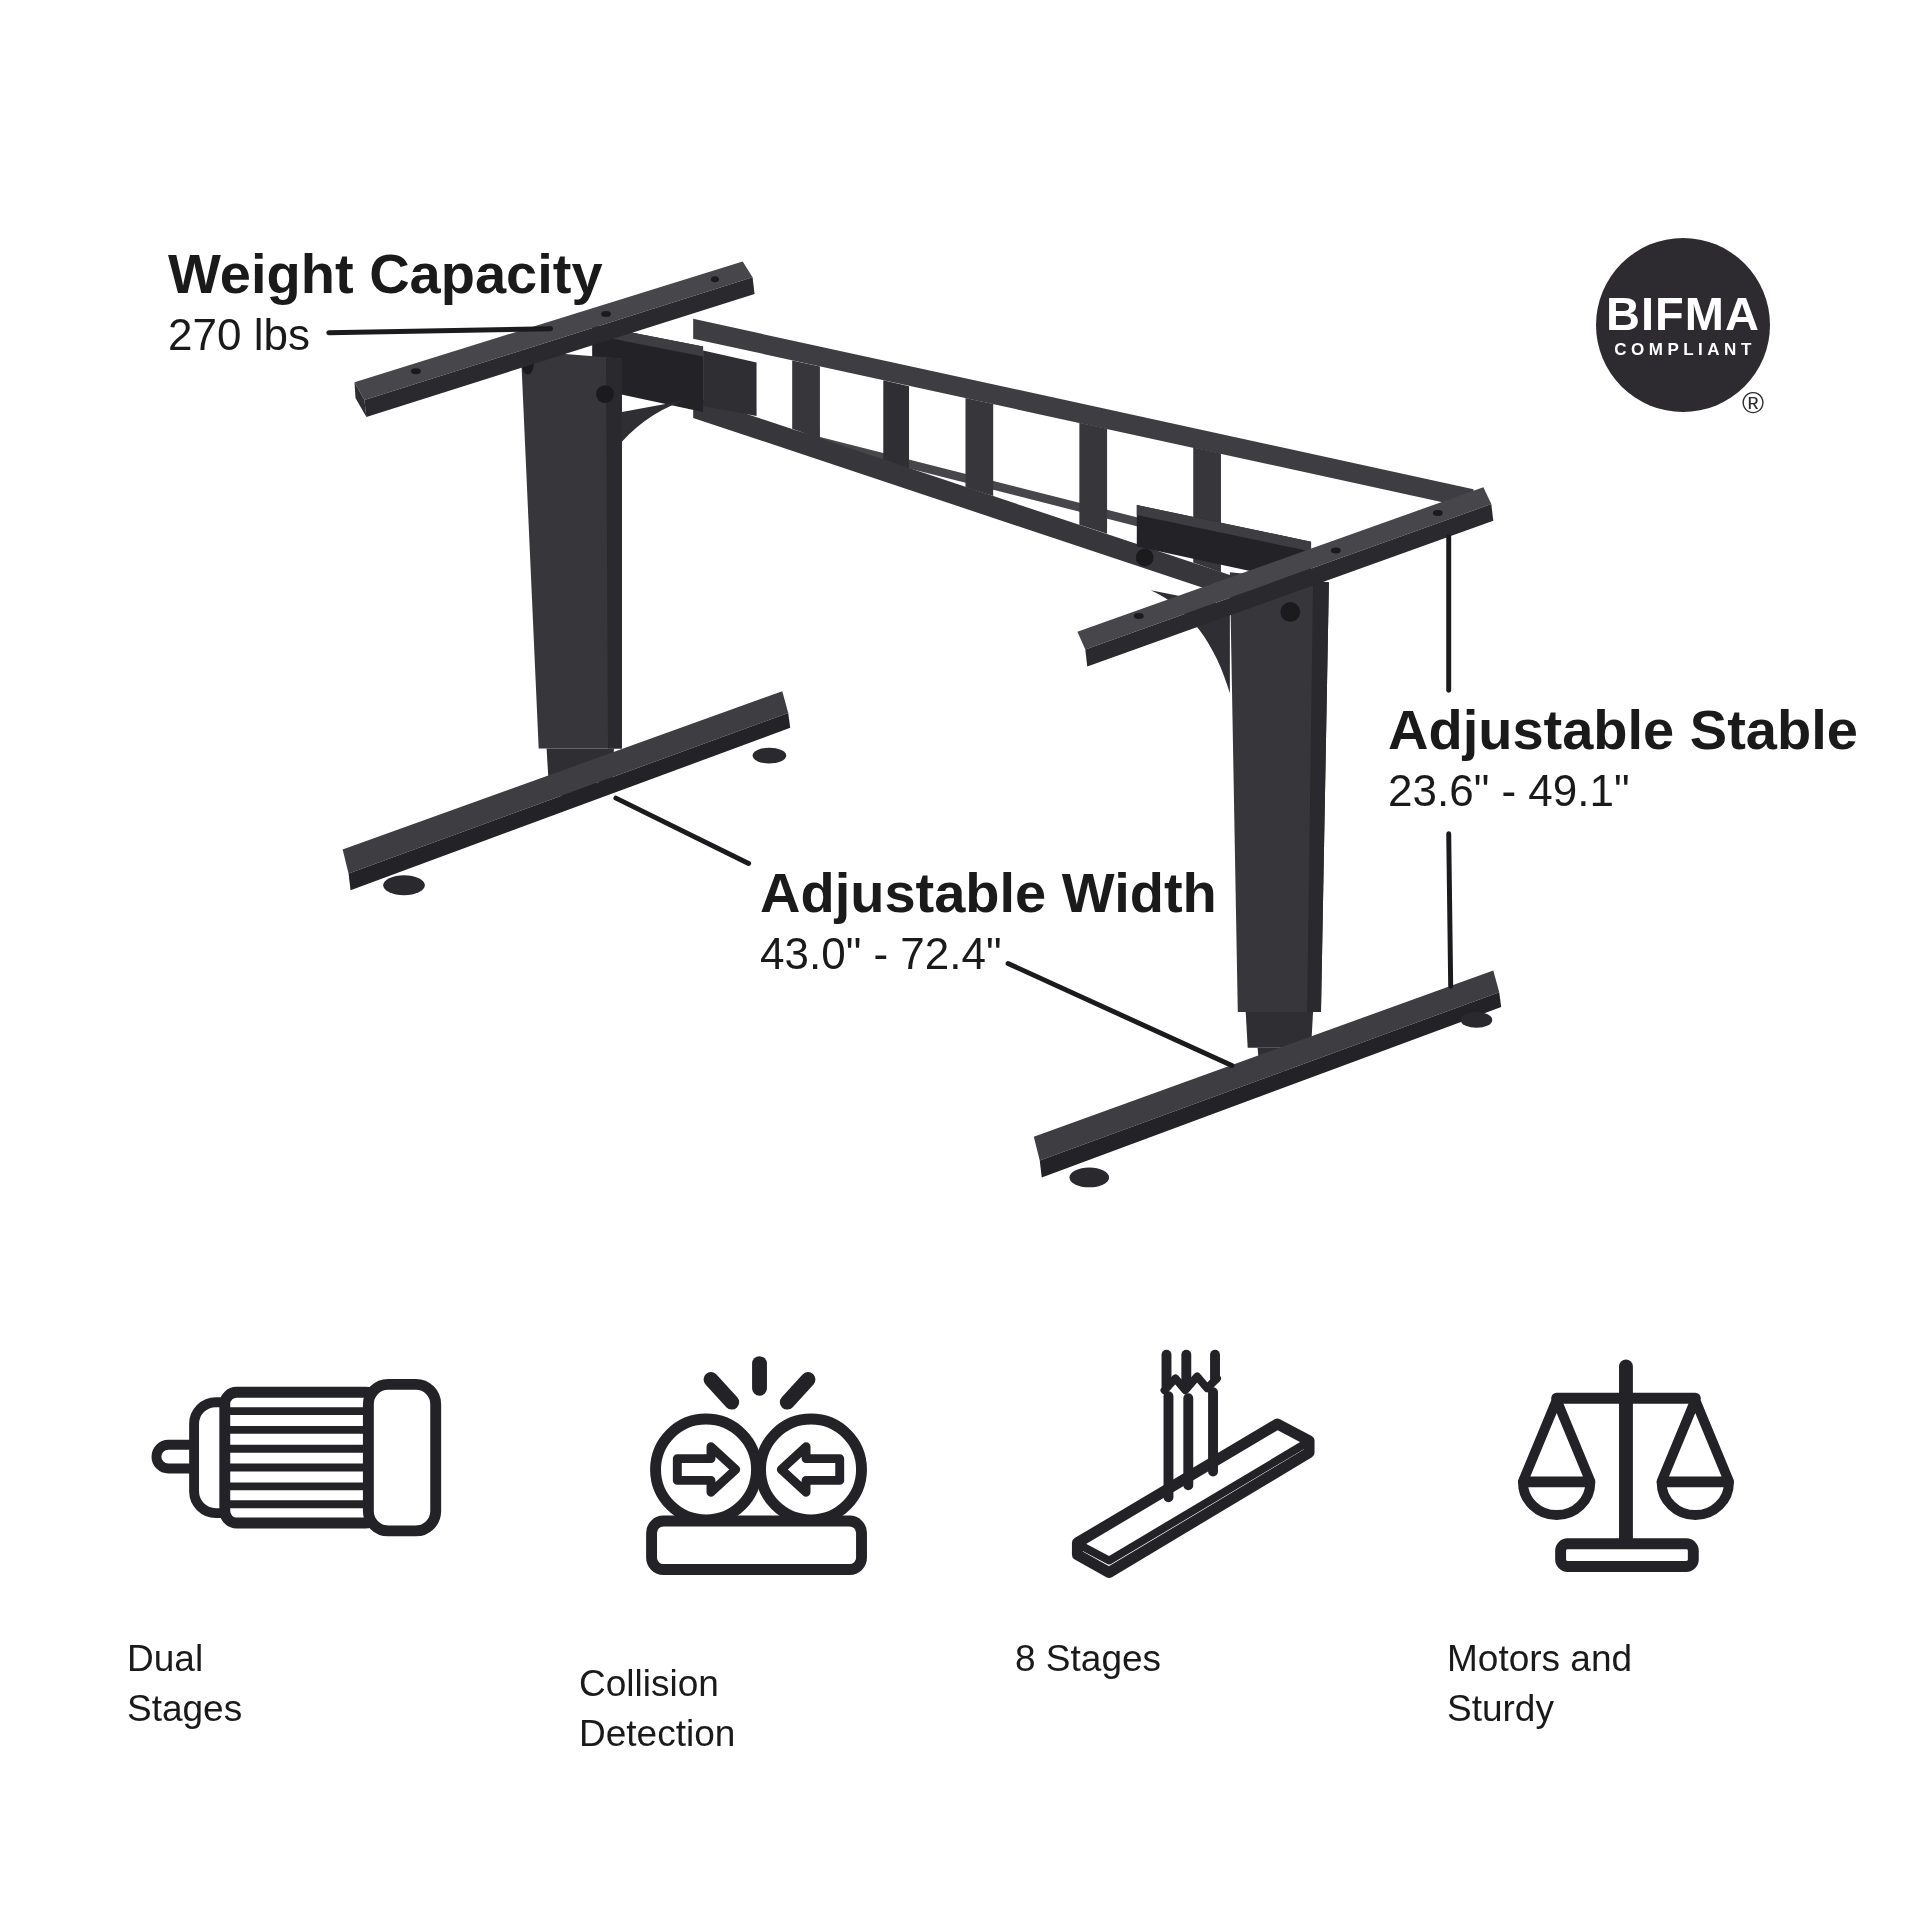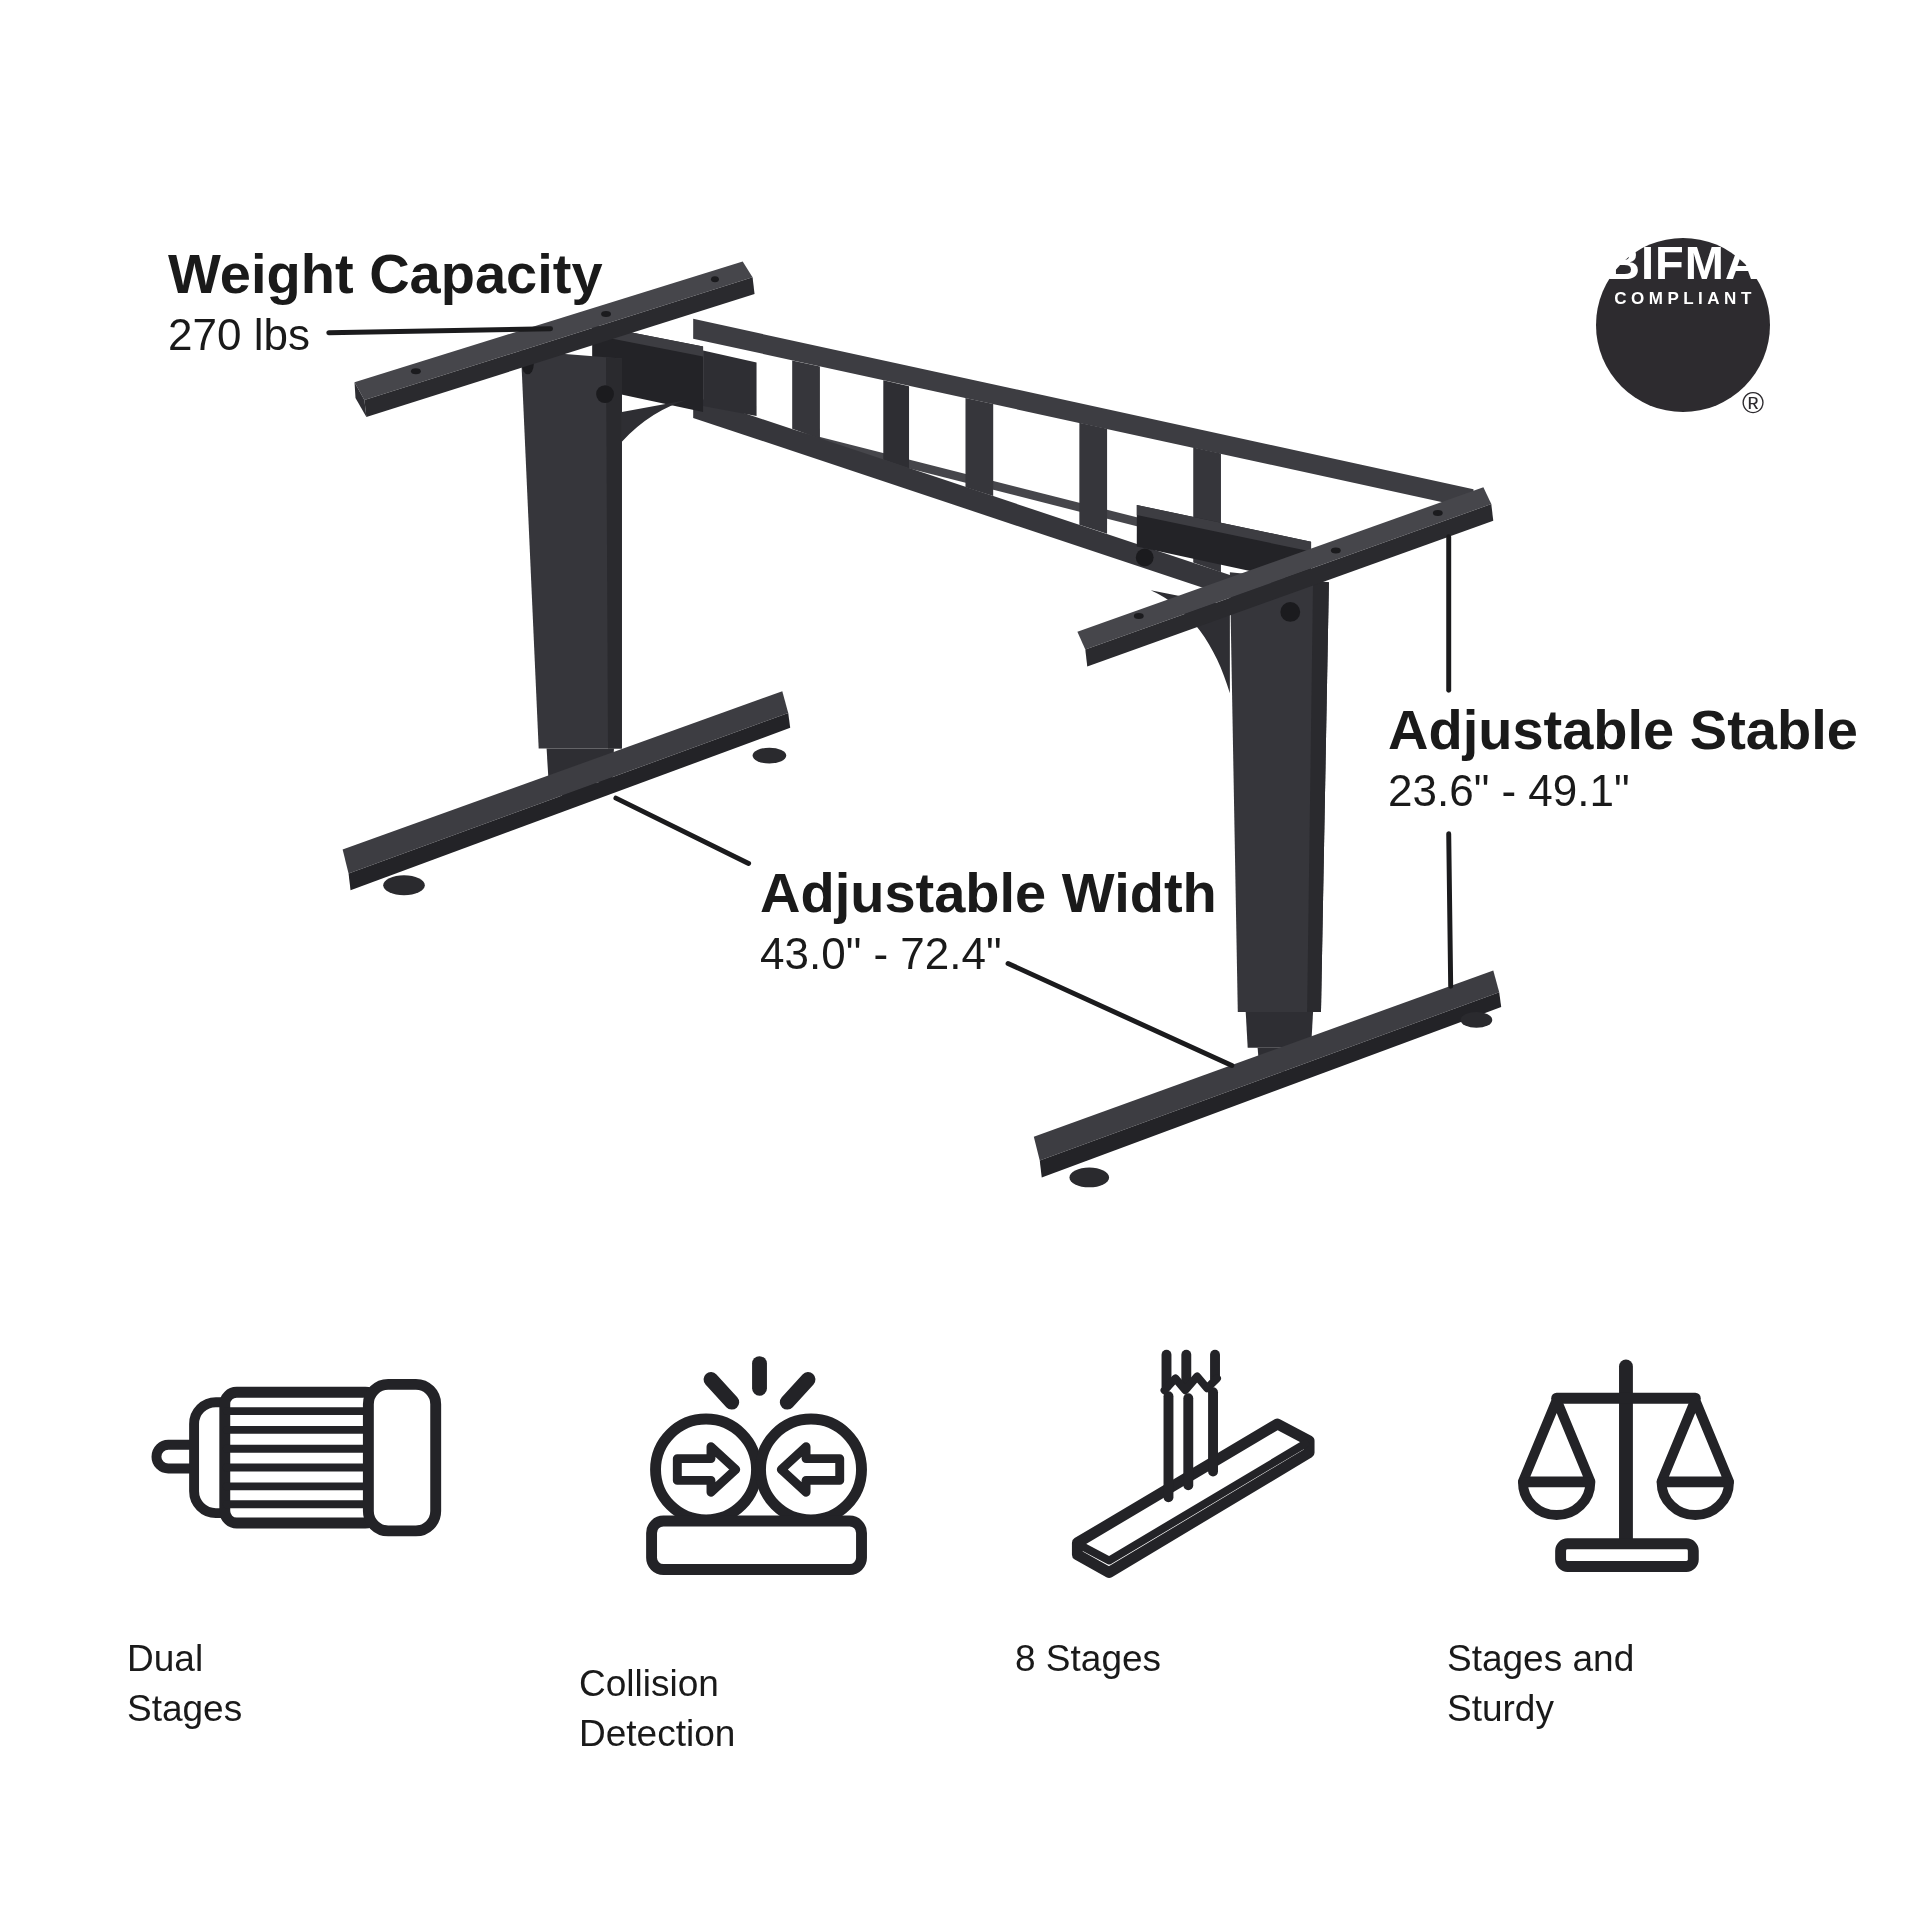"BIFMA" .badge { justify-content: none -> center }
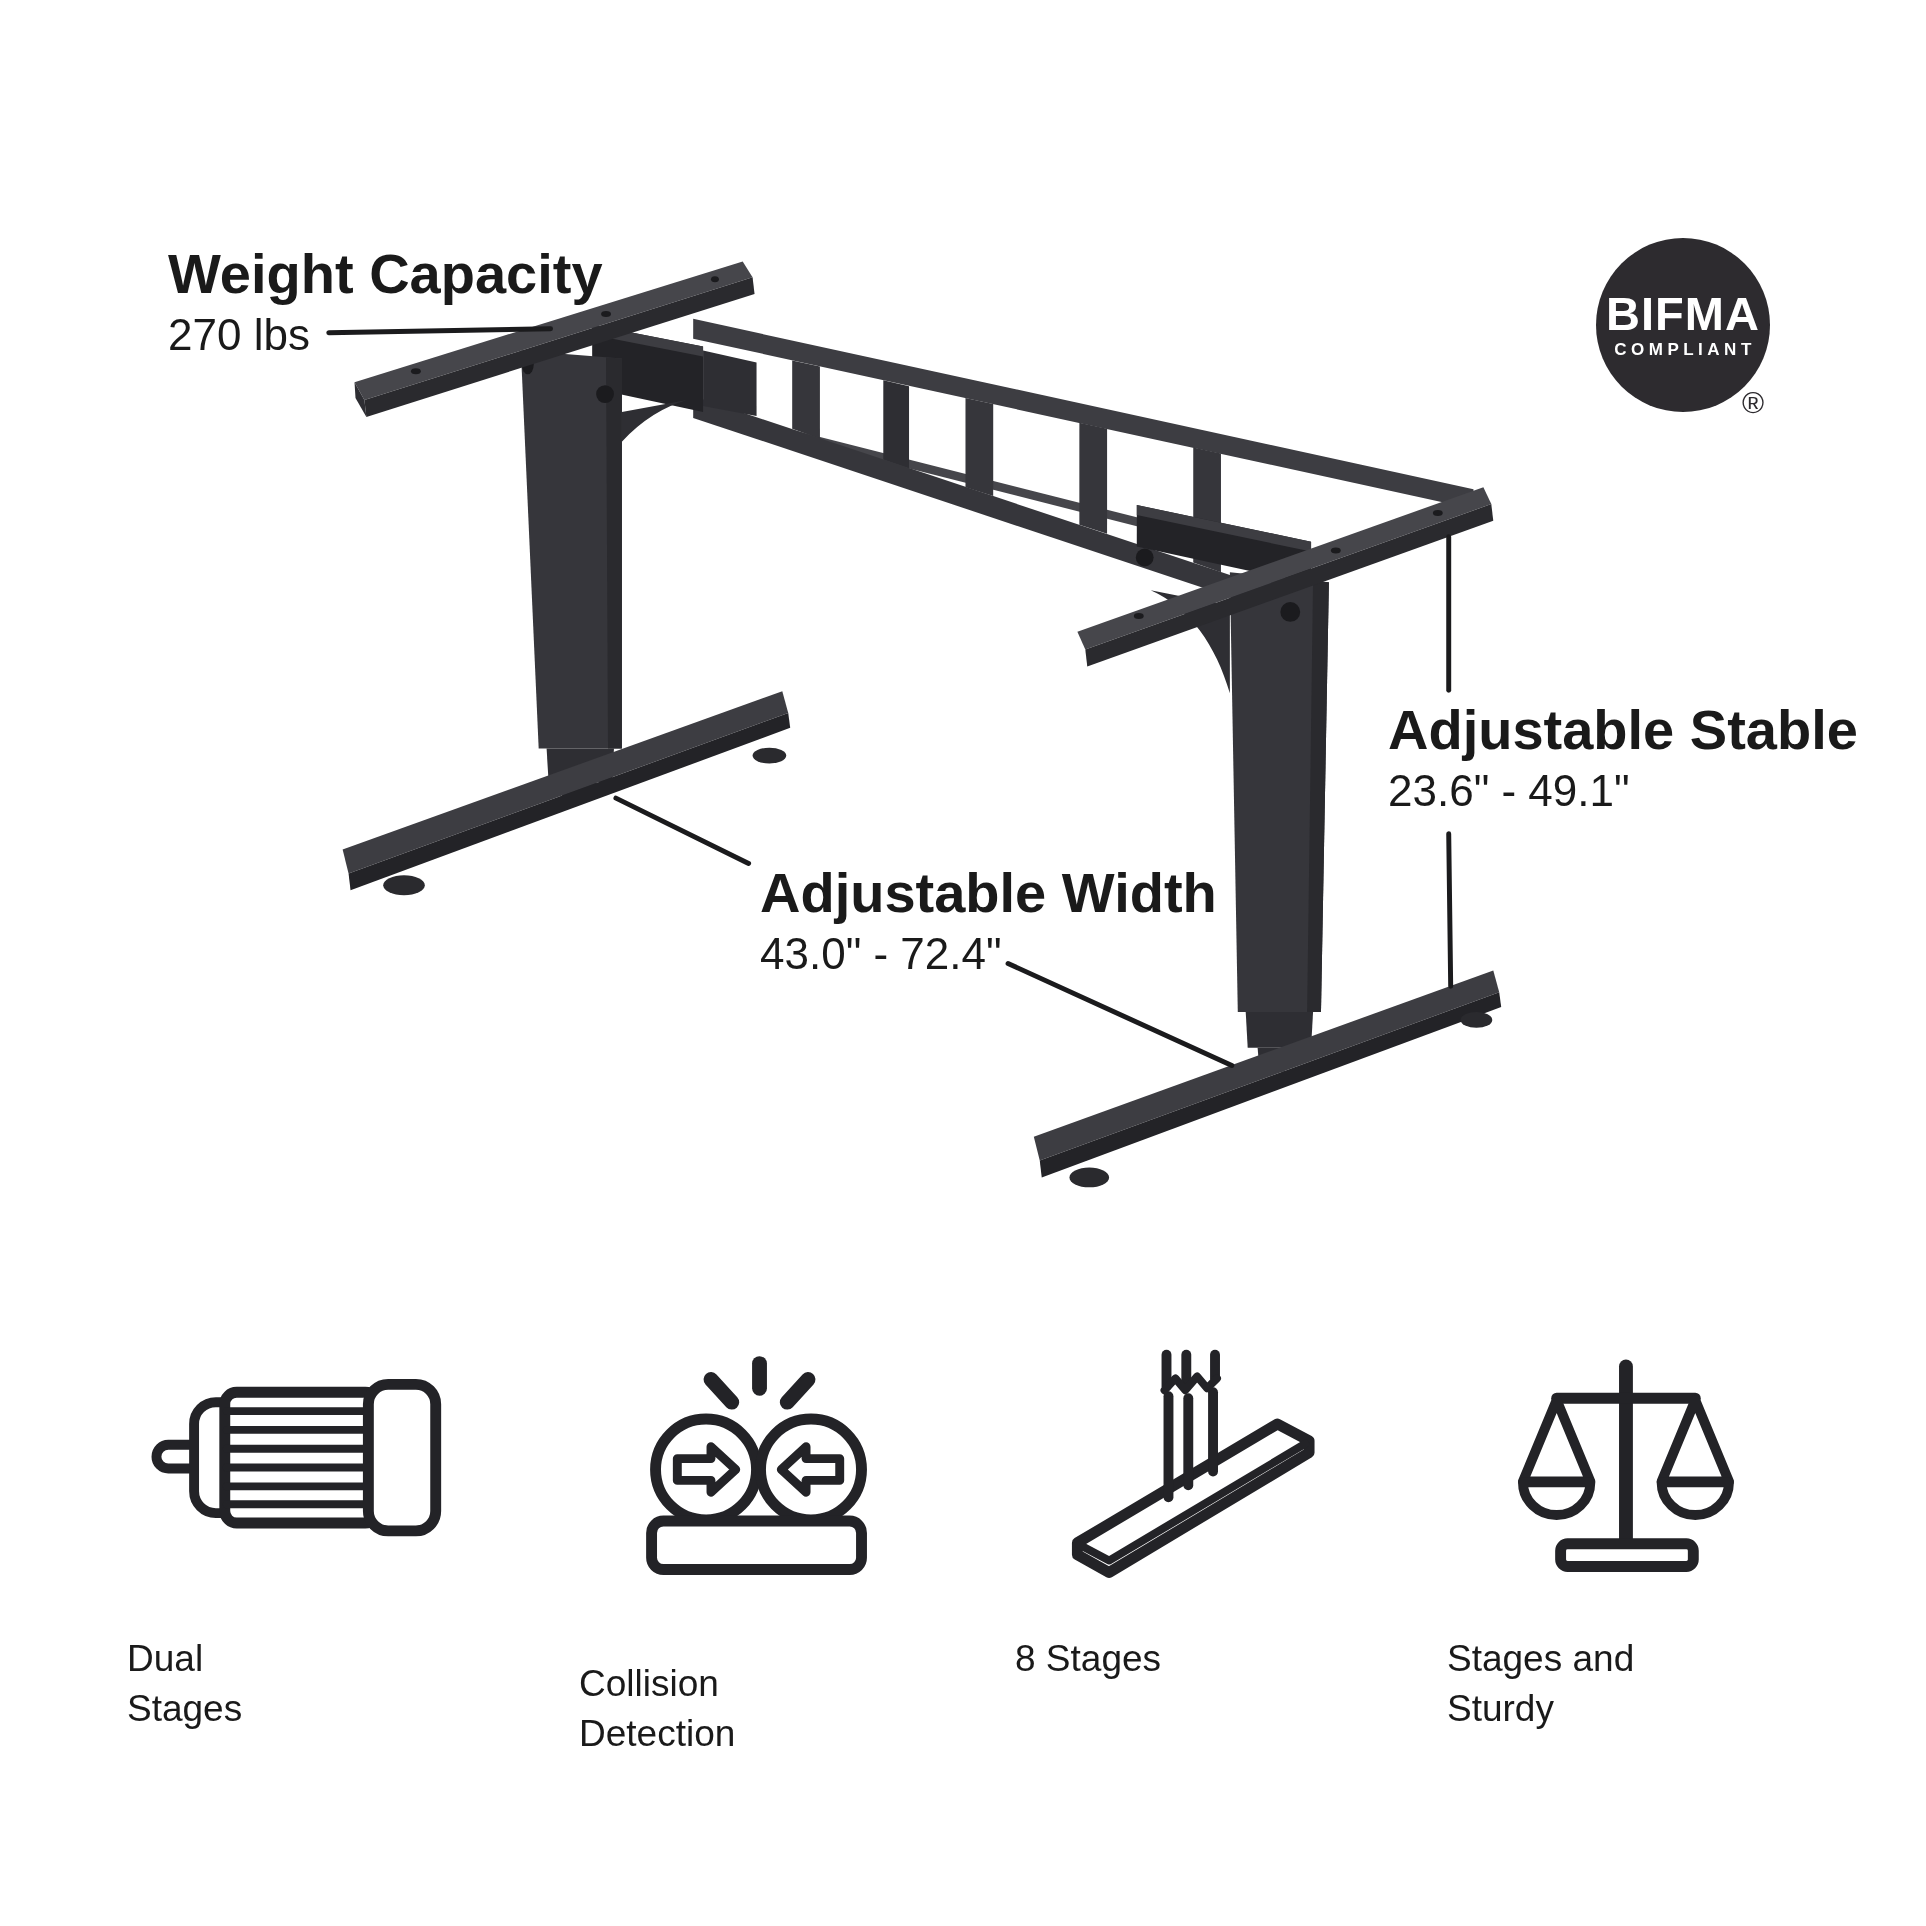"Stages and" div { text: Stages -> Motors }
